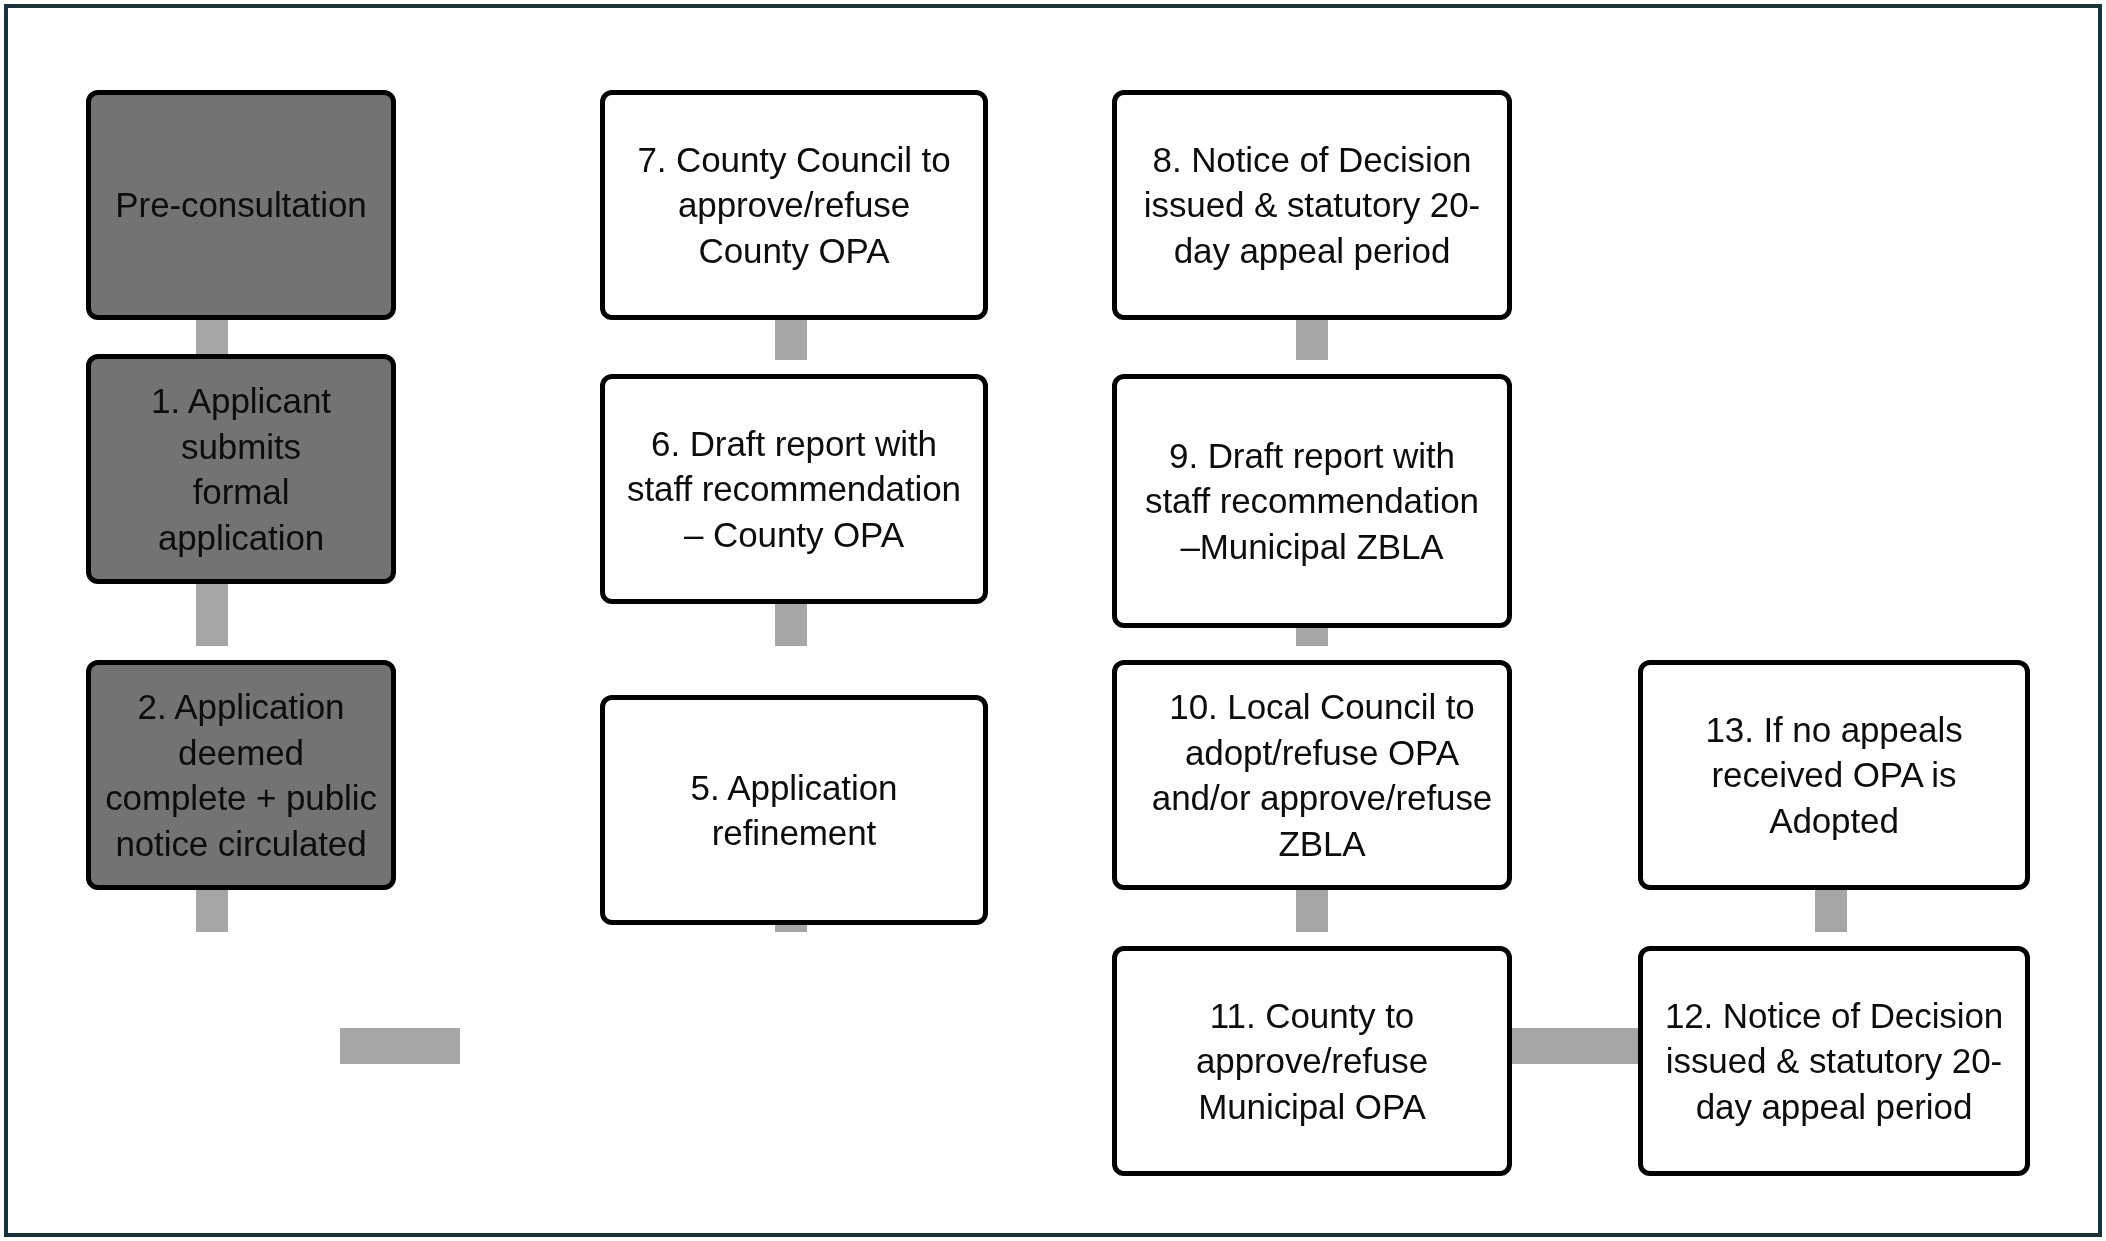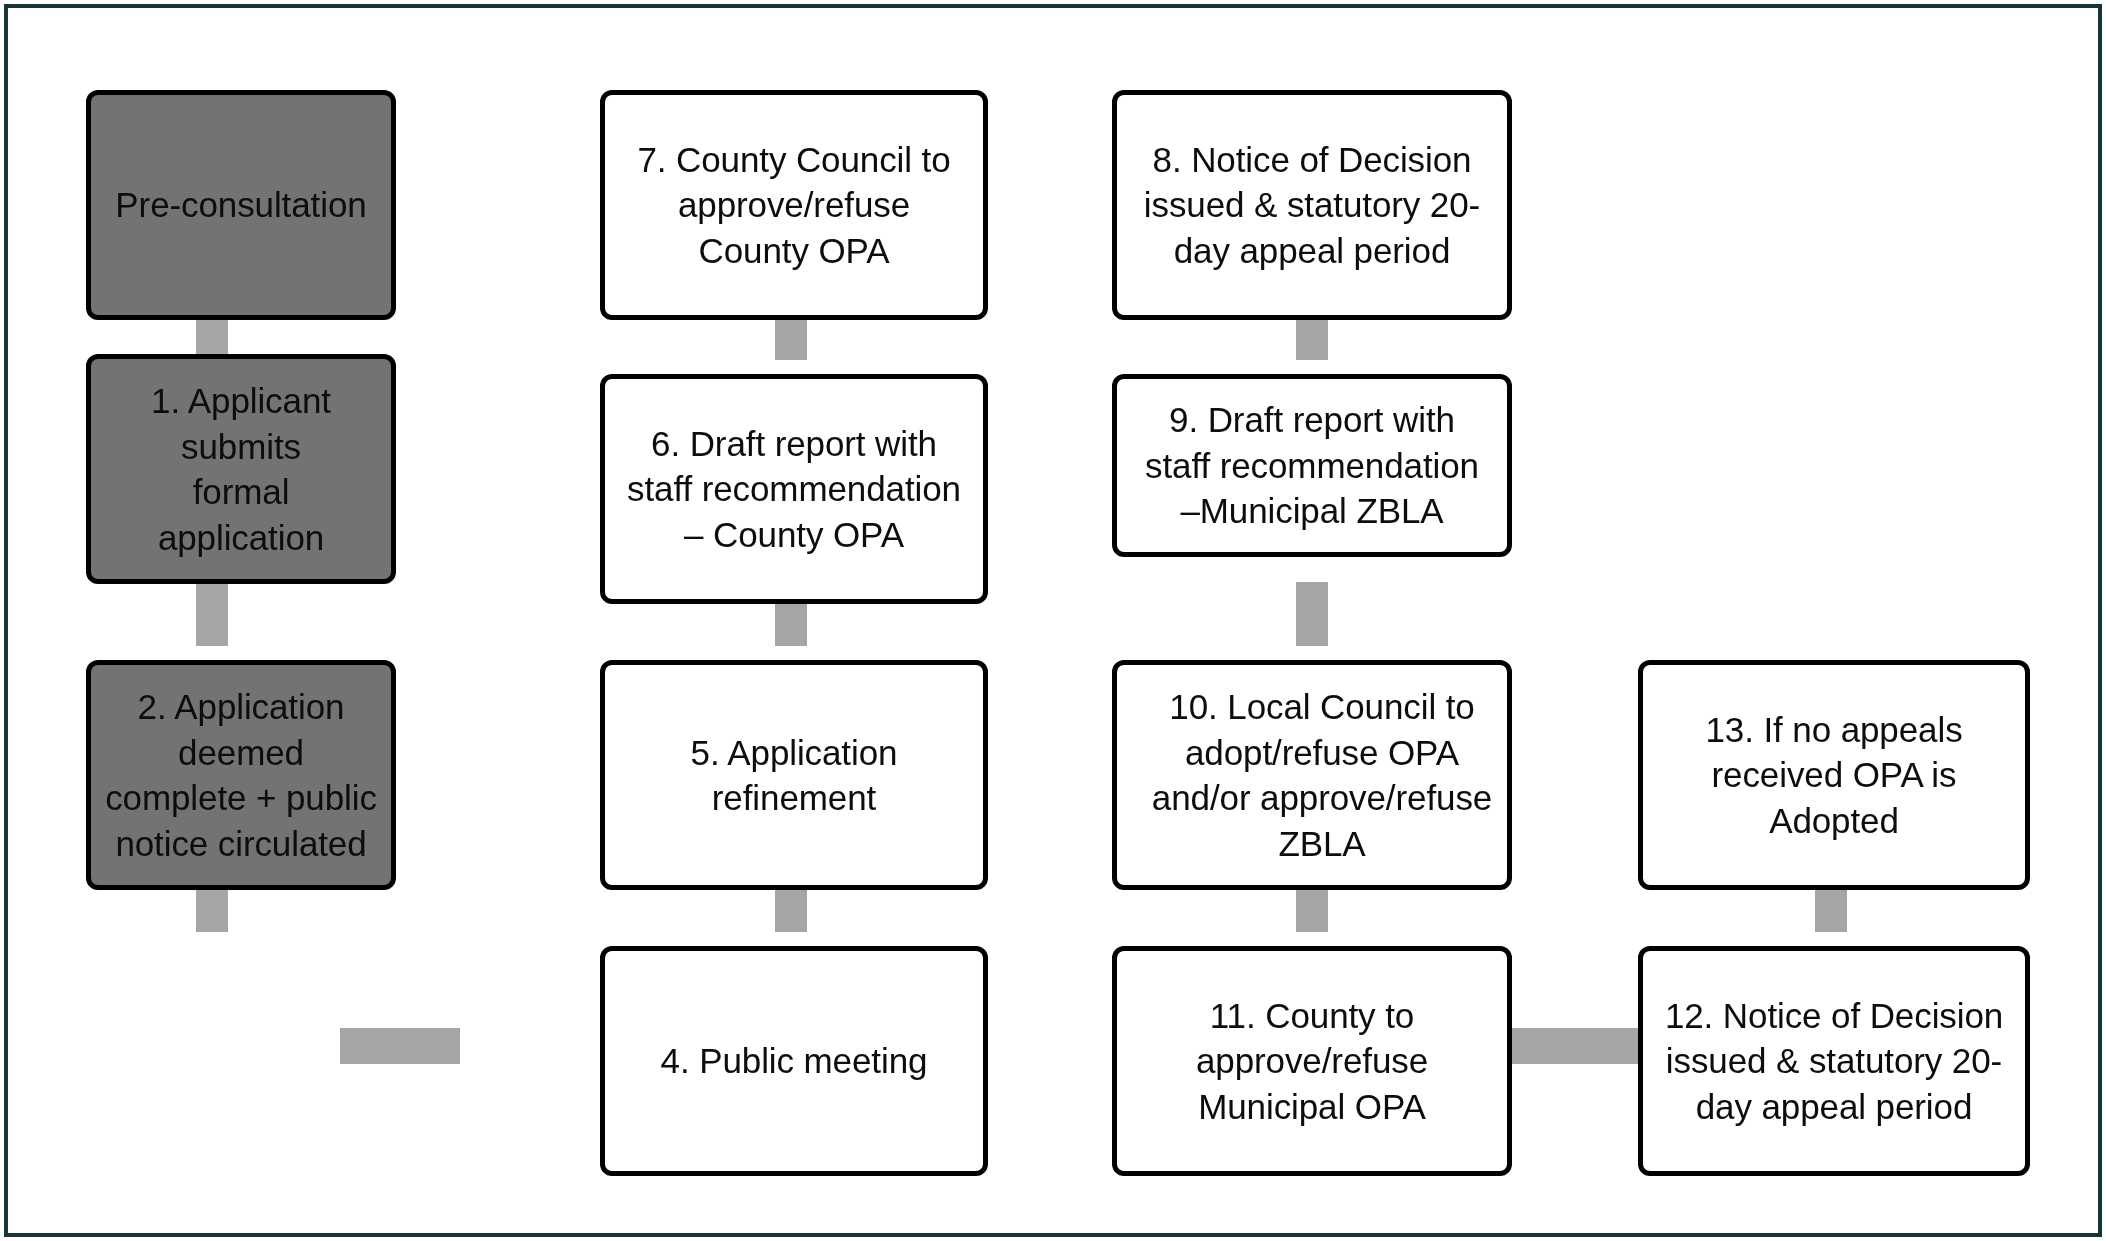"9. Draft report with" div.node { height: 183px -> 254px }
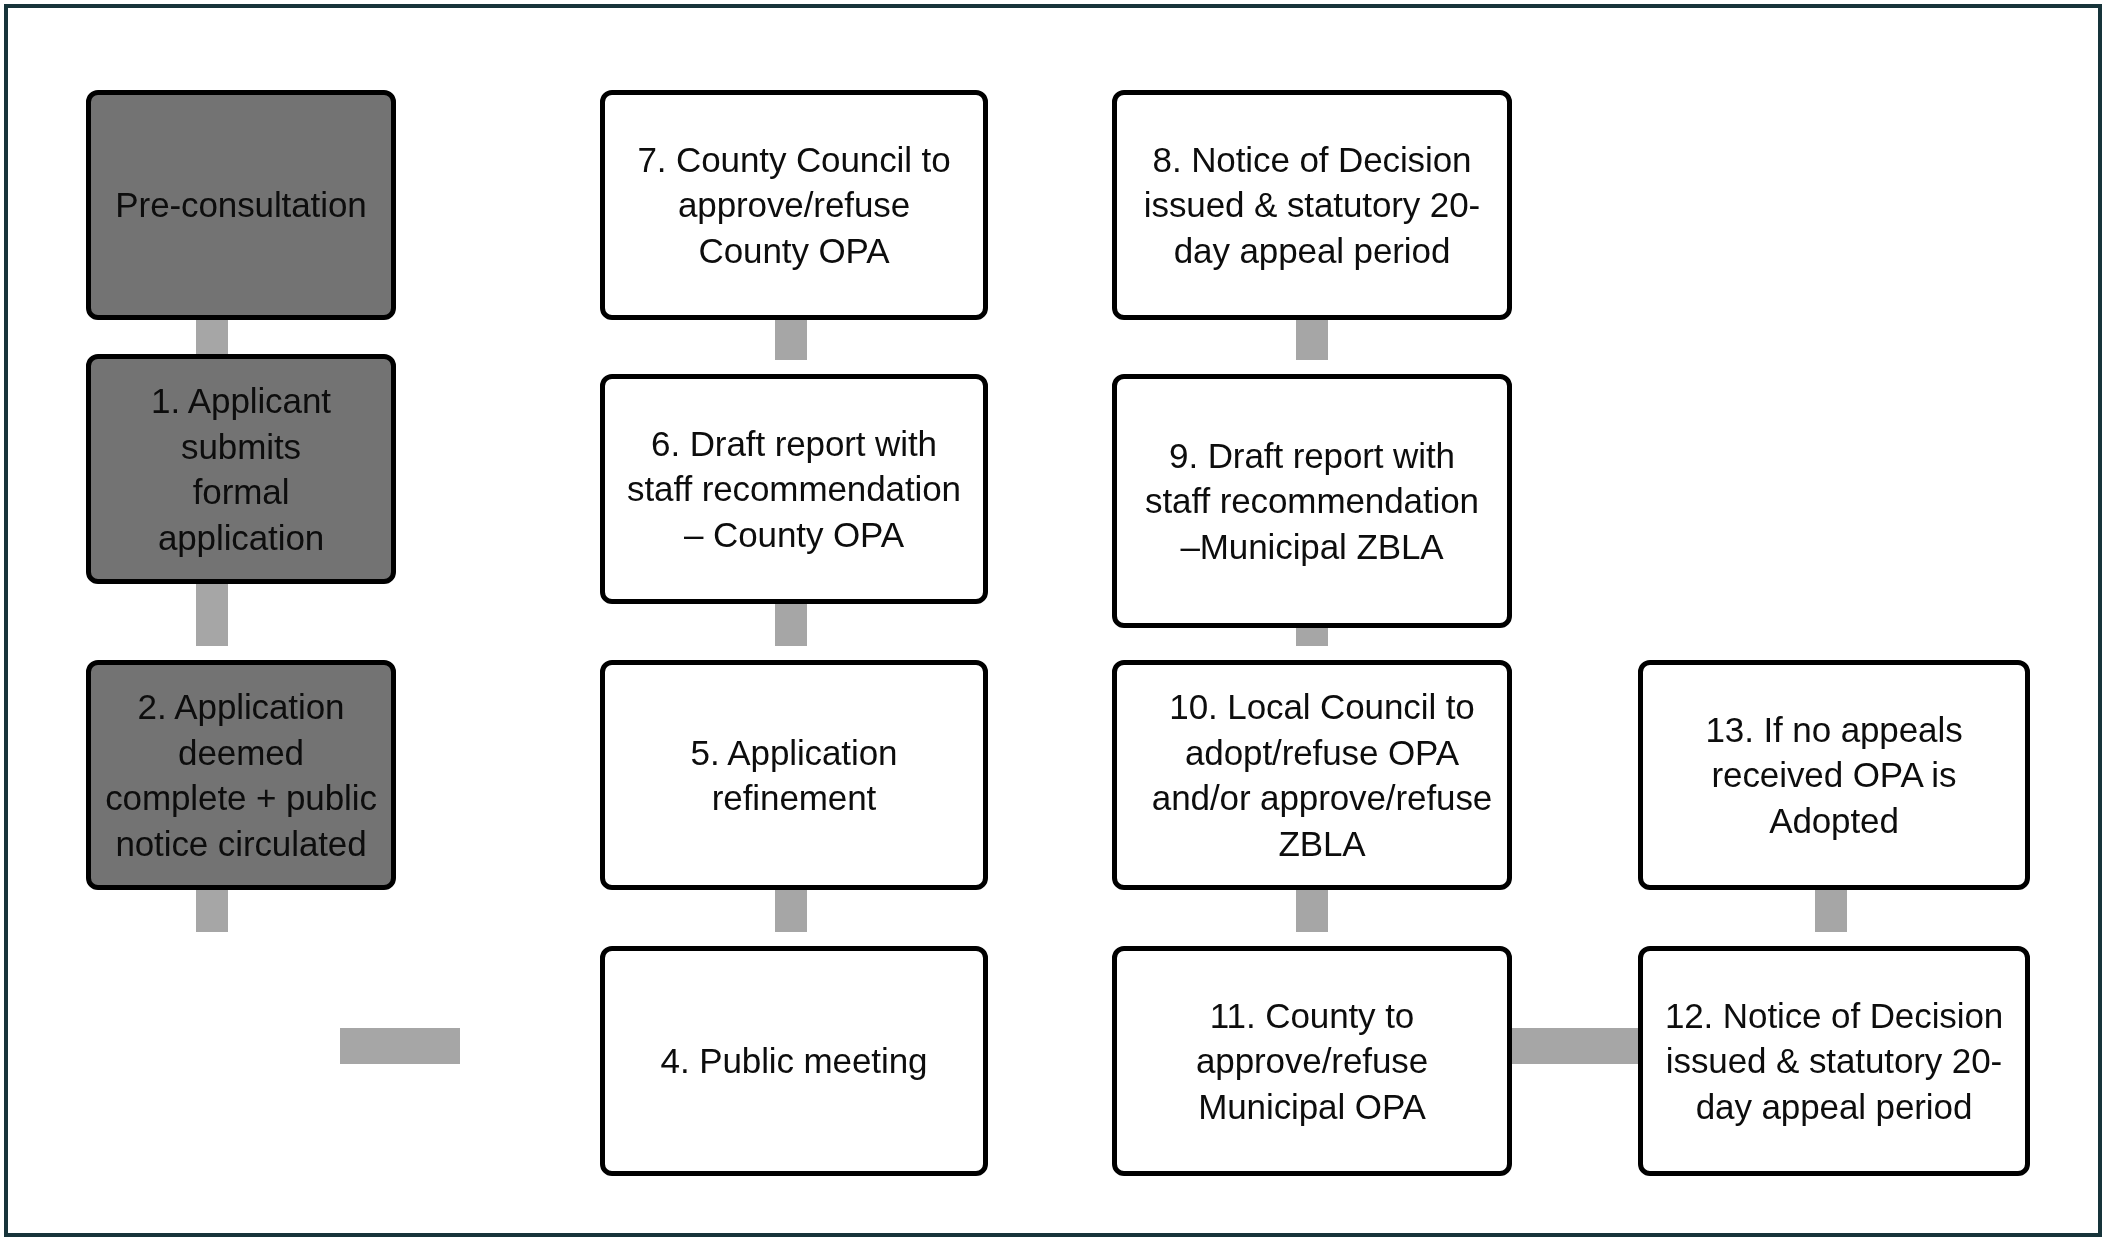"5. Application" div.node { top: 644px -> 679px }
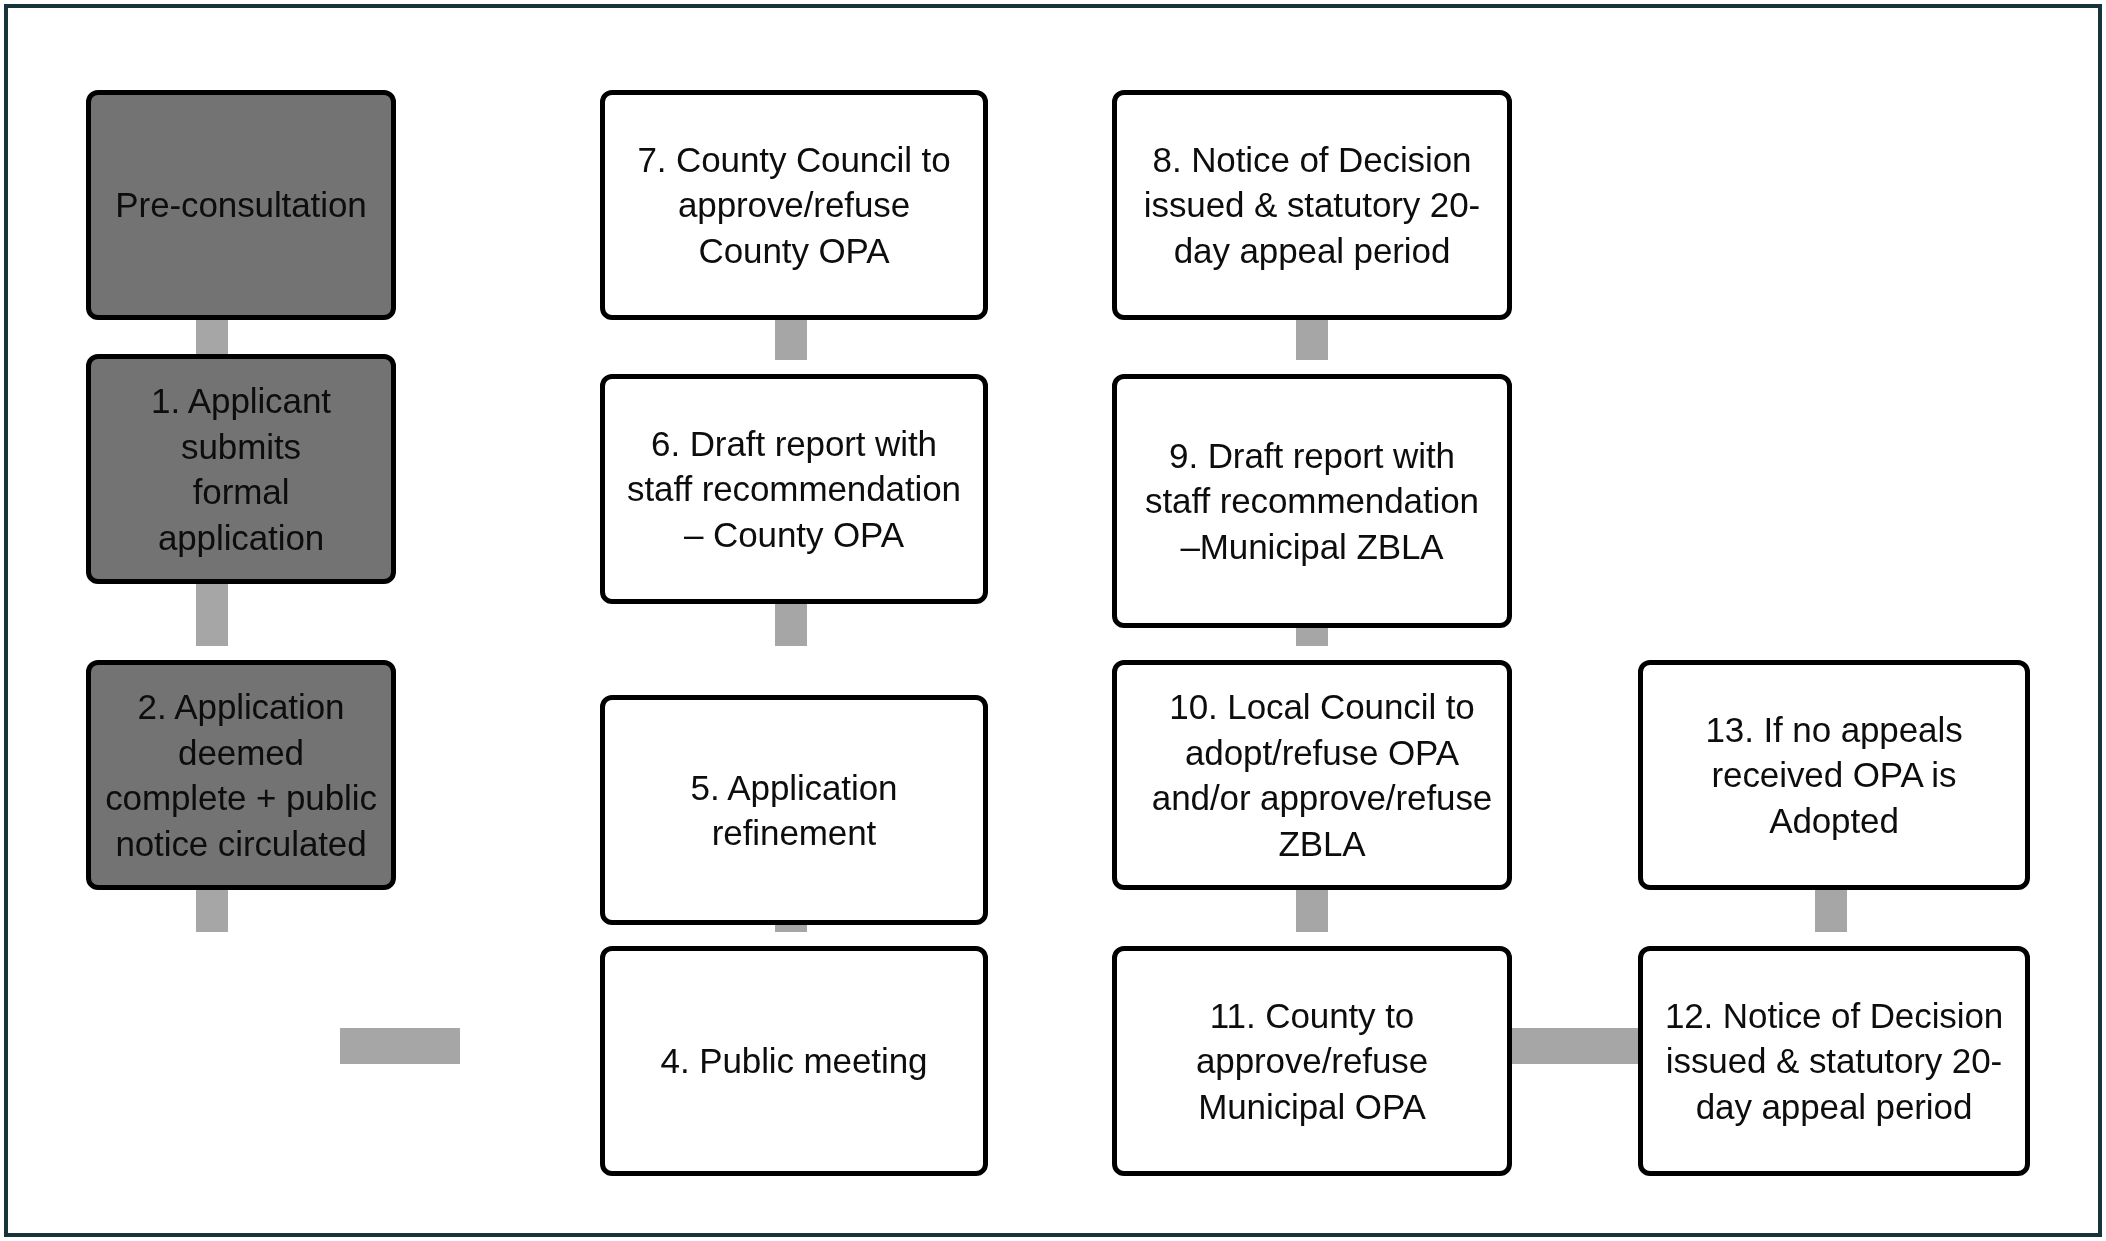"4. Public meeting" div.node { html: <div> <span>4. Public meeting</span> </div> -> none }
